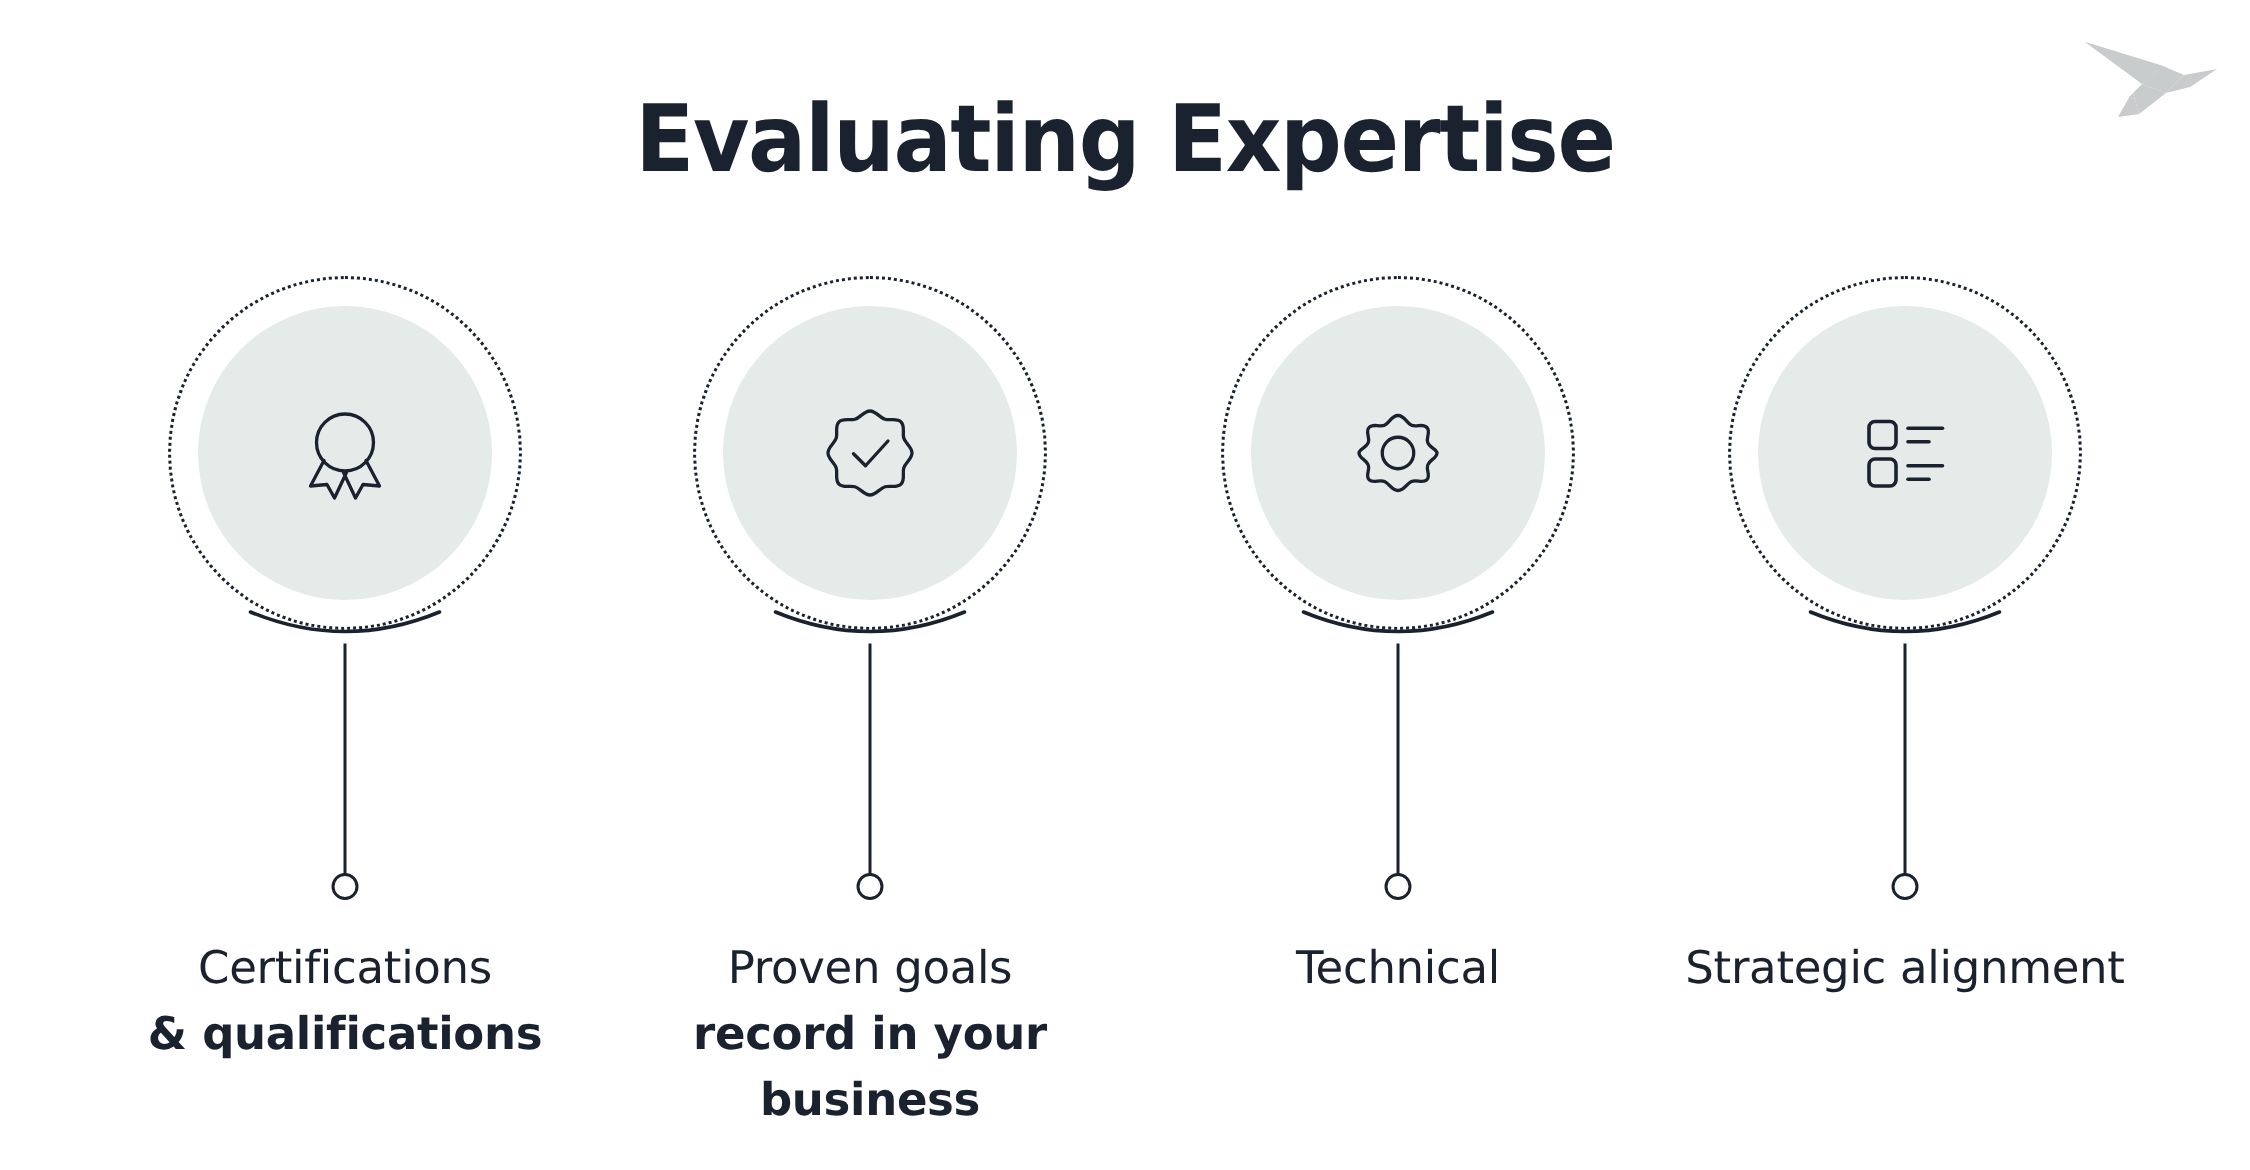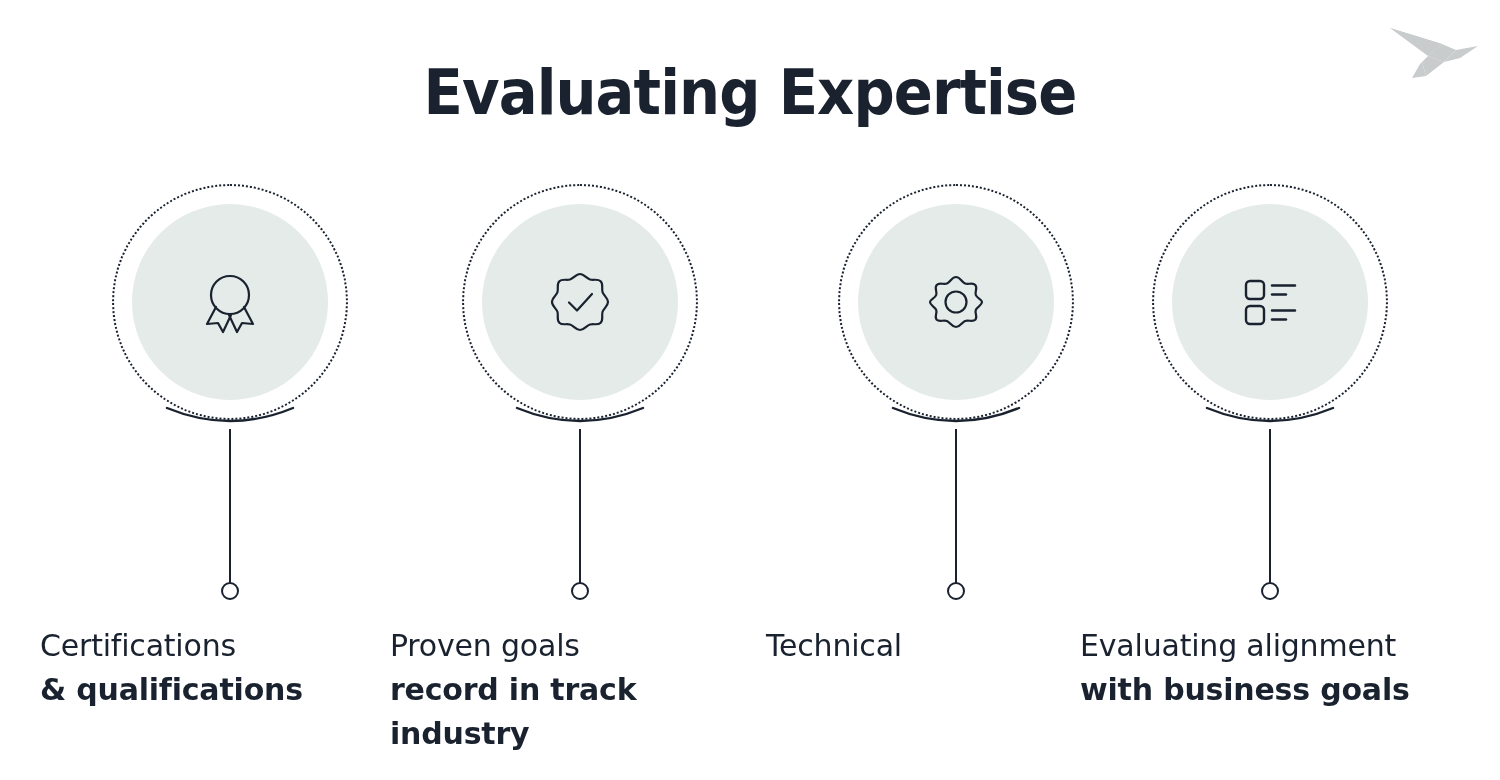"Certifications" .label { text-align: left -> center }
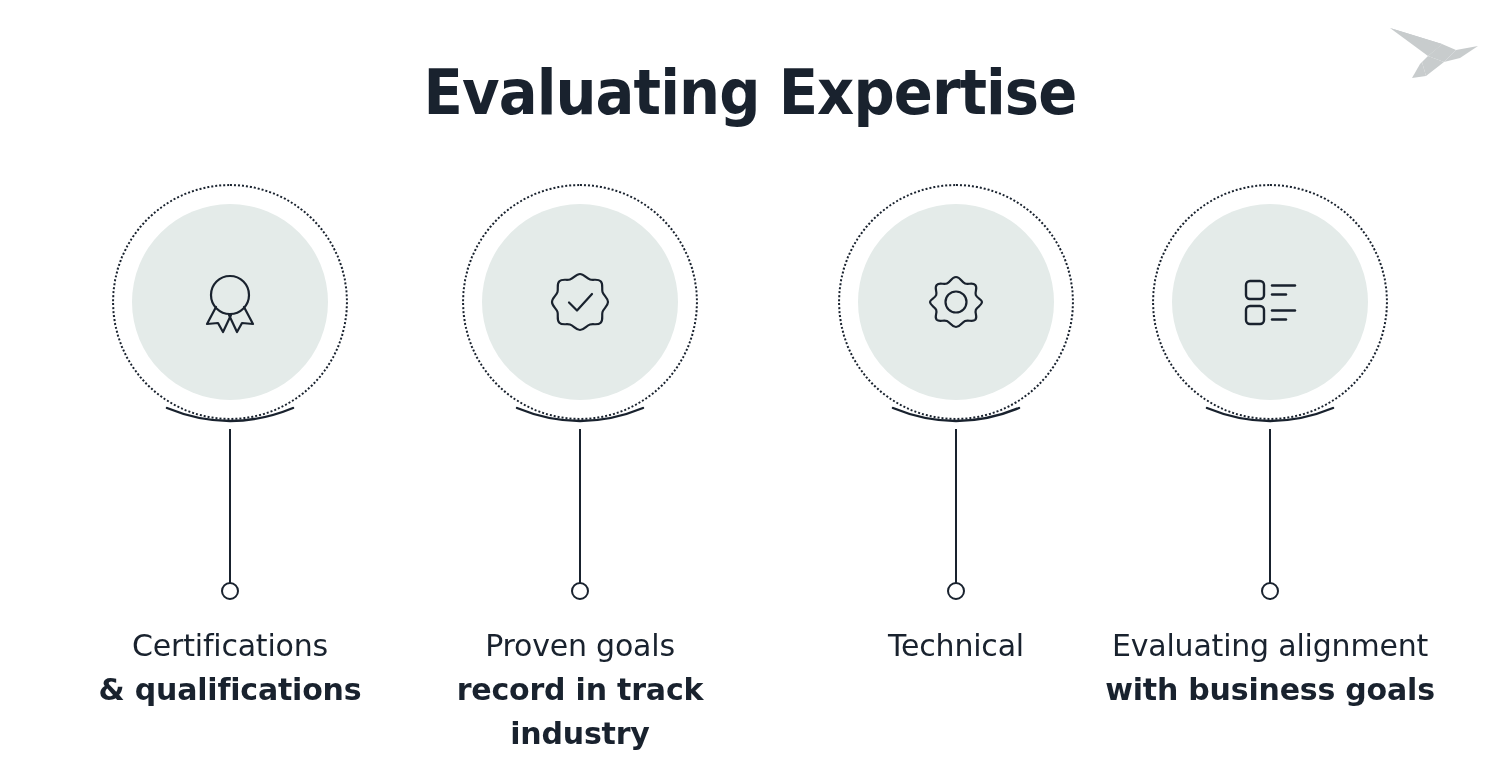"Technical" div.column { left: 956px -> 932px }
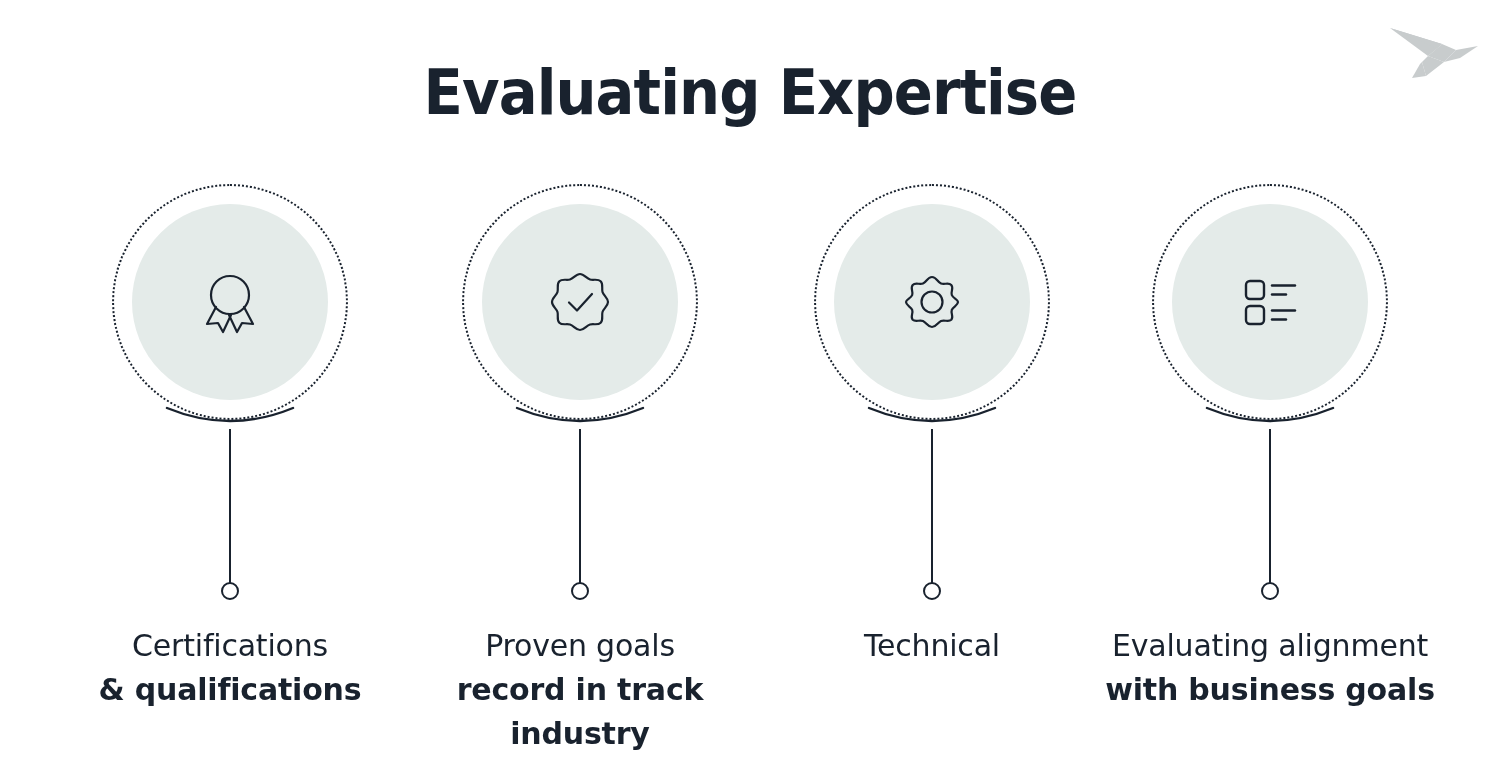"Evaluating alignment" span.l1 { text: Evaluating -> Strategic }
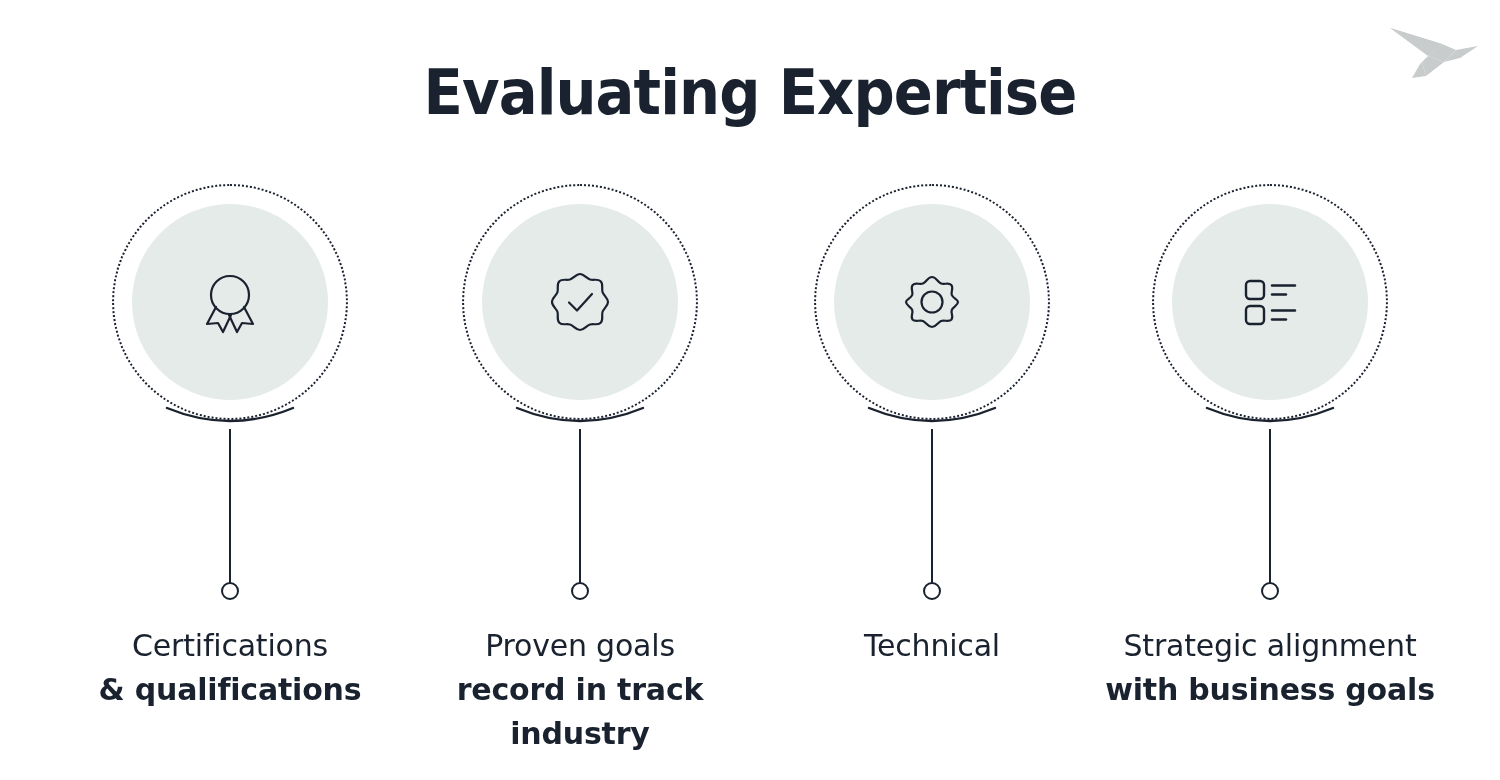"record in track industry" span.l2 { text: track industry -> your business }
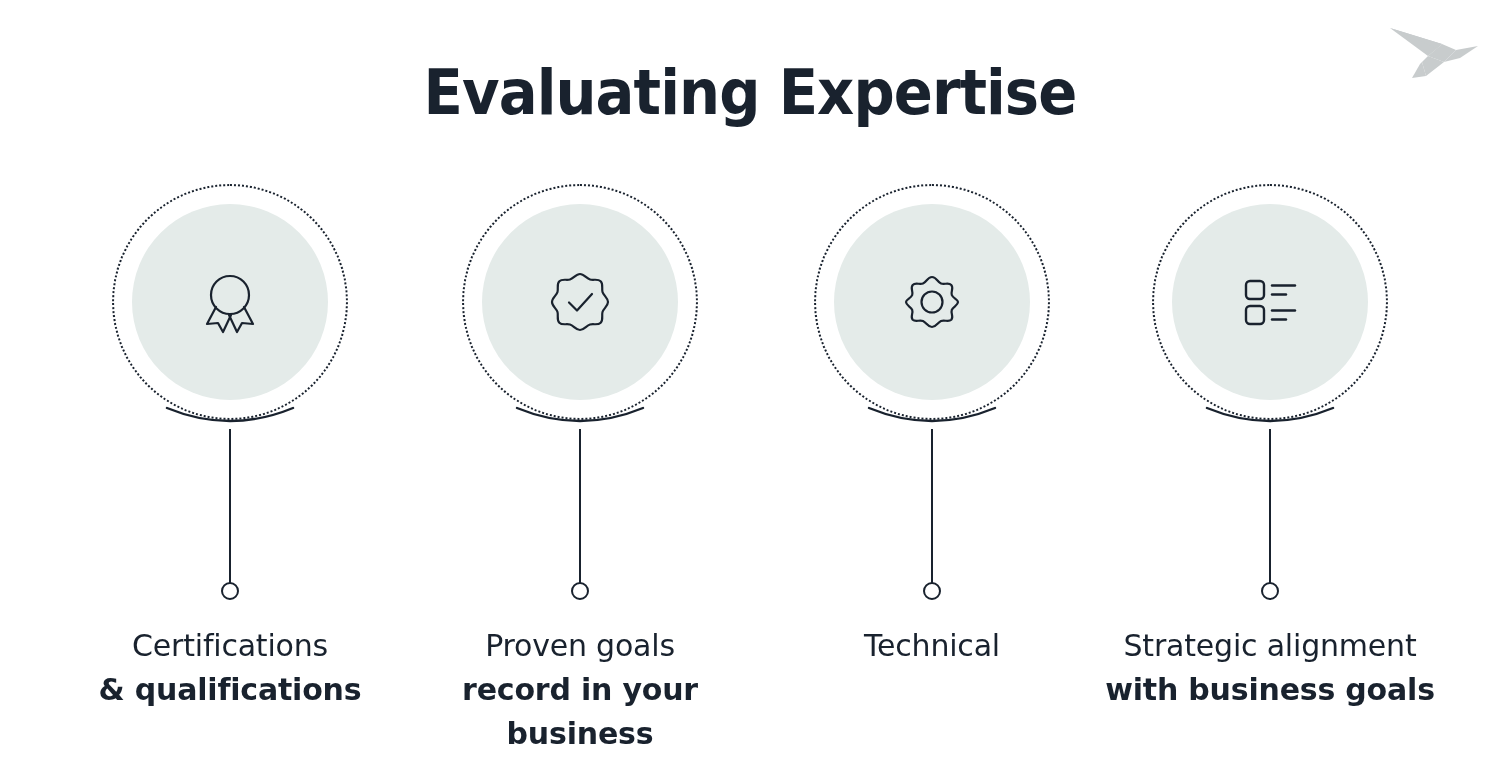"with business goals" span.l2 { html: <span>with business goals</span> -> none }
